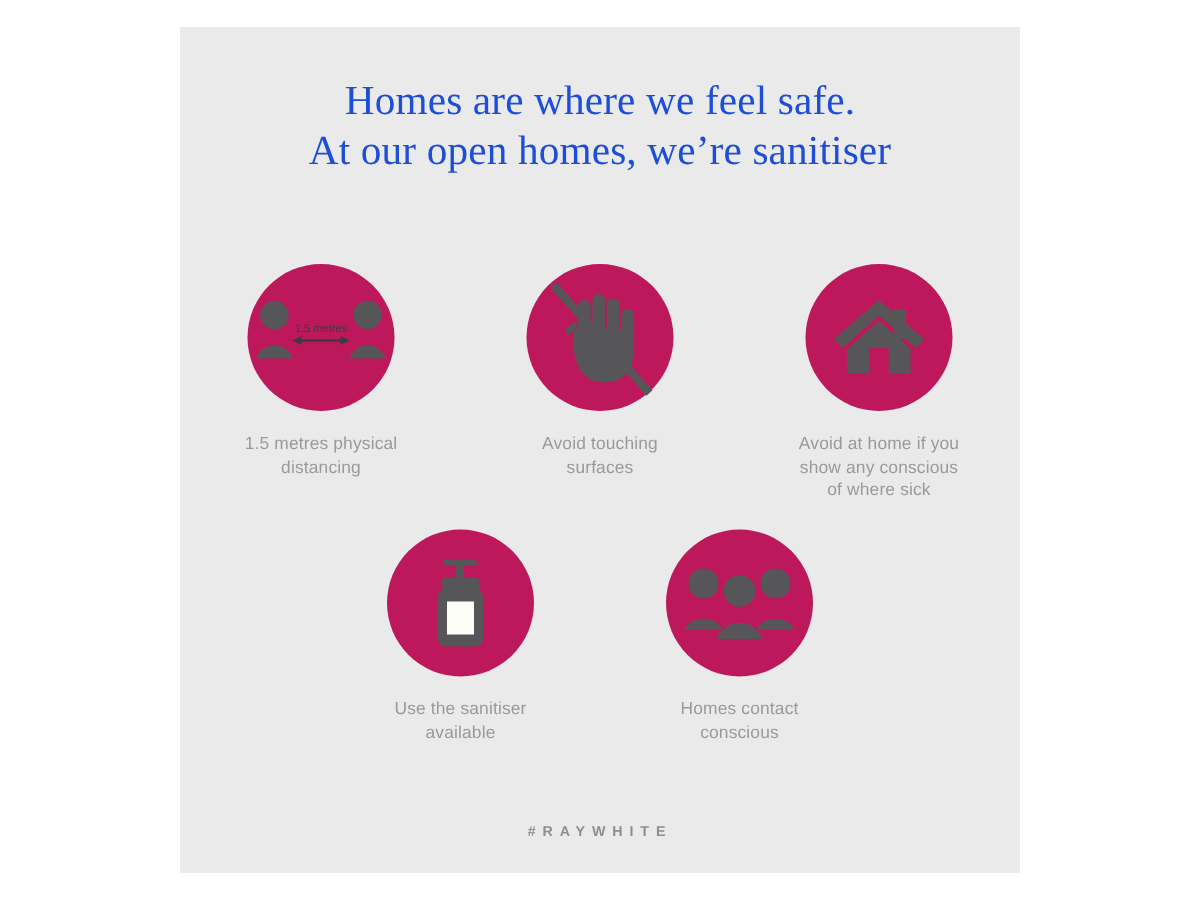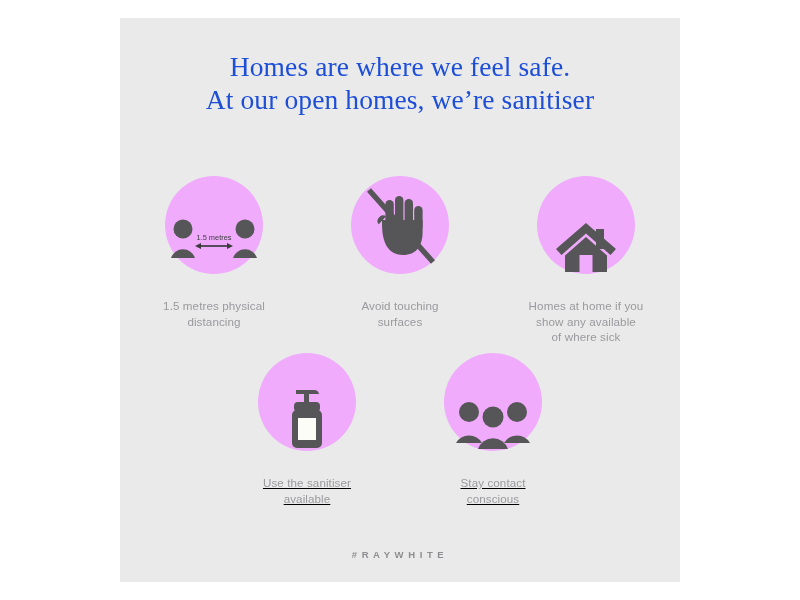"1.5 metres" .circle { align-items: flex-end -> center; background: #f0abfc -> #be185d }
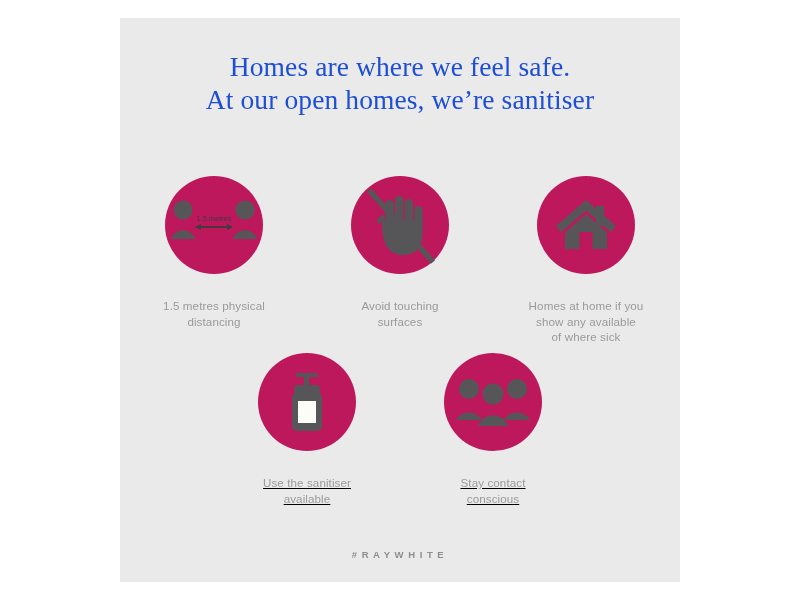"1.5 metres physical" .caption { margin-top: 24px -> 14px }
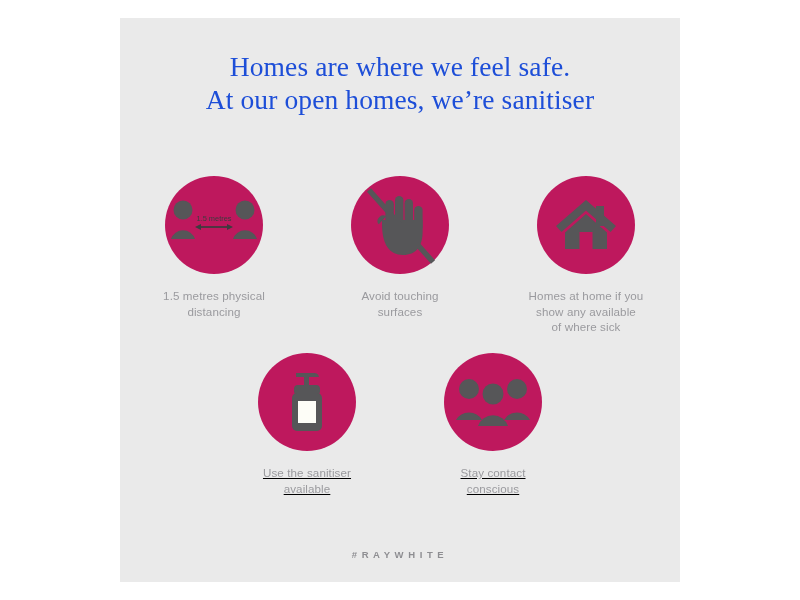"Homes at home if you" div { text: Homes -> Avoid }
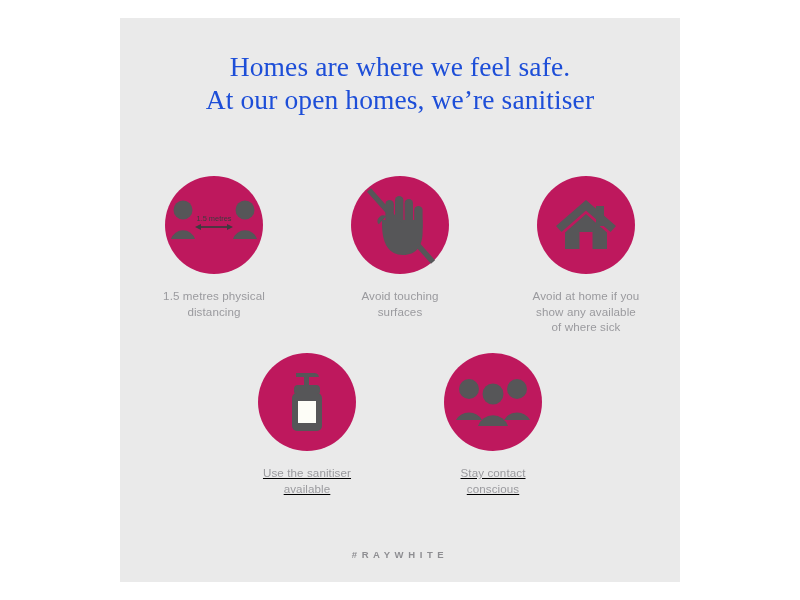"show any available" div { text: available -> conscious }
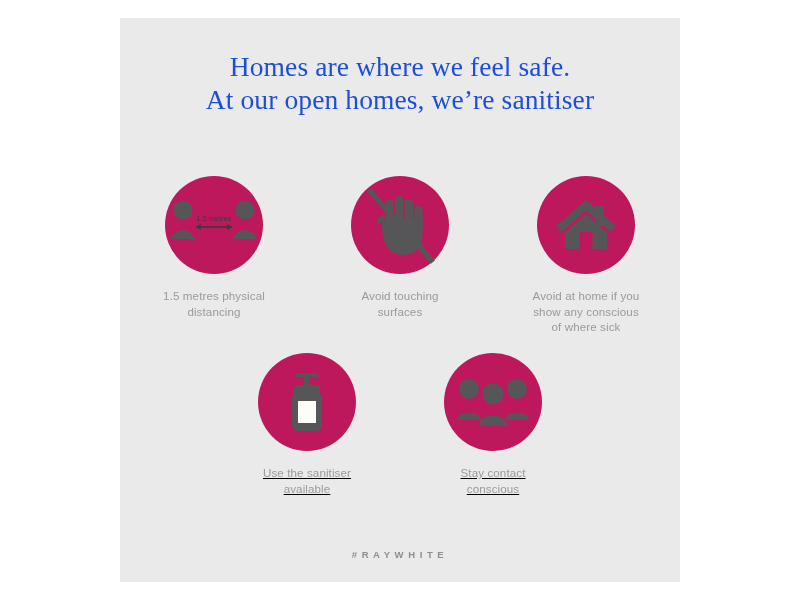"Use the sanitiser" #row-2 .cell { text-decoration: underline -> none }
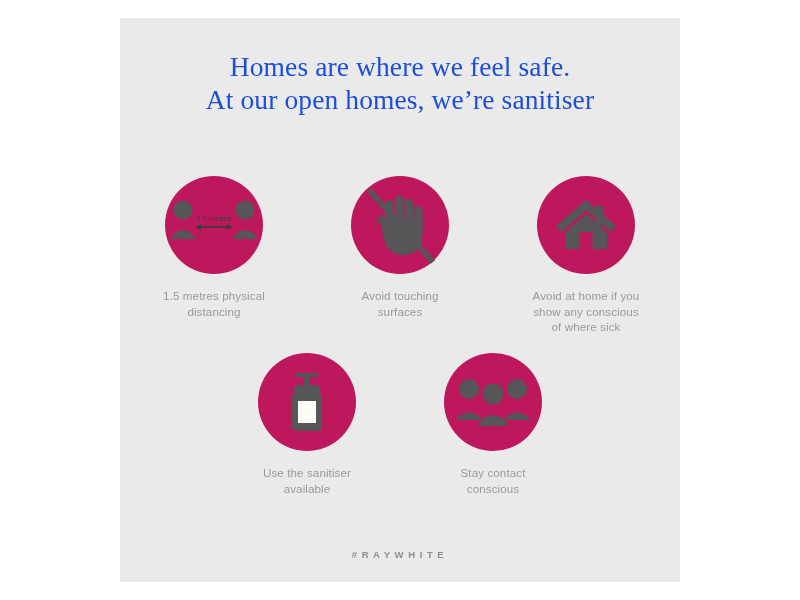"Stay contact" div { text: Stay -> Homes }
